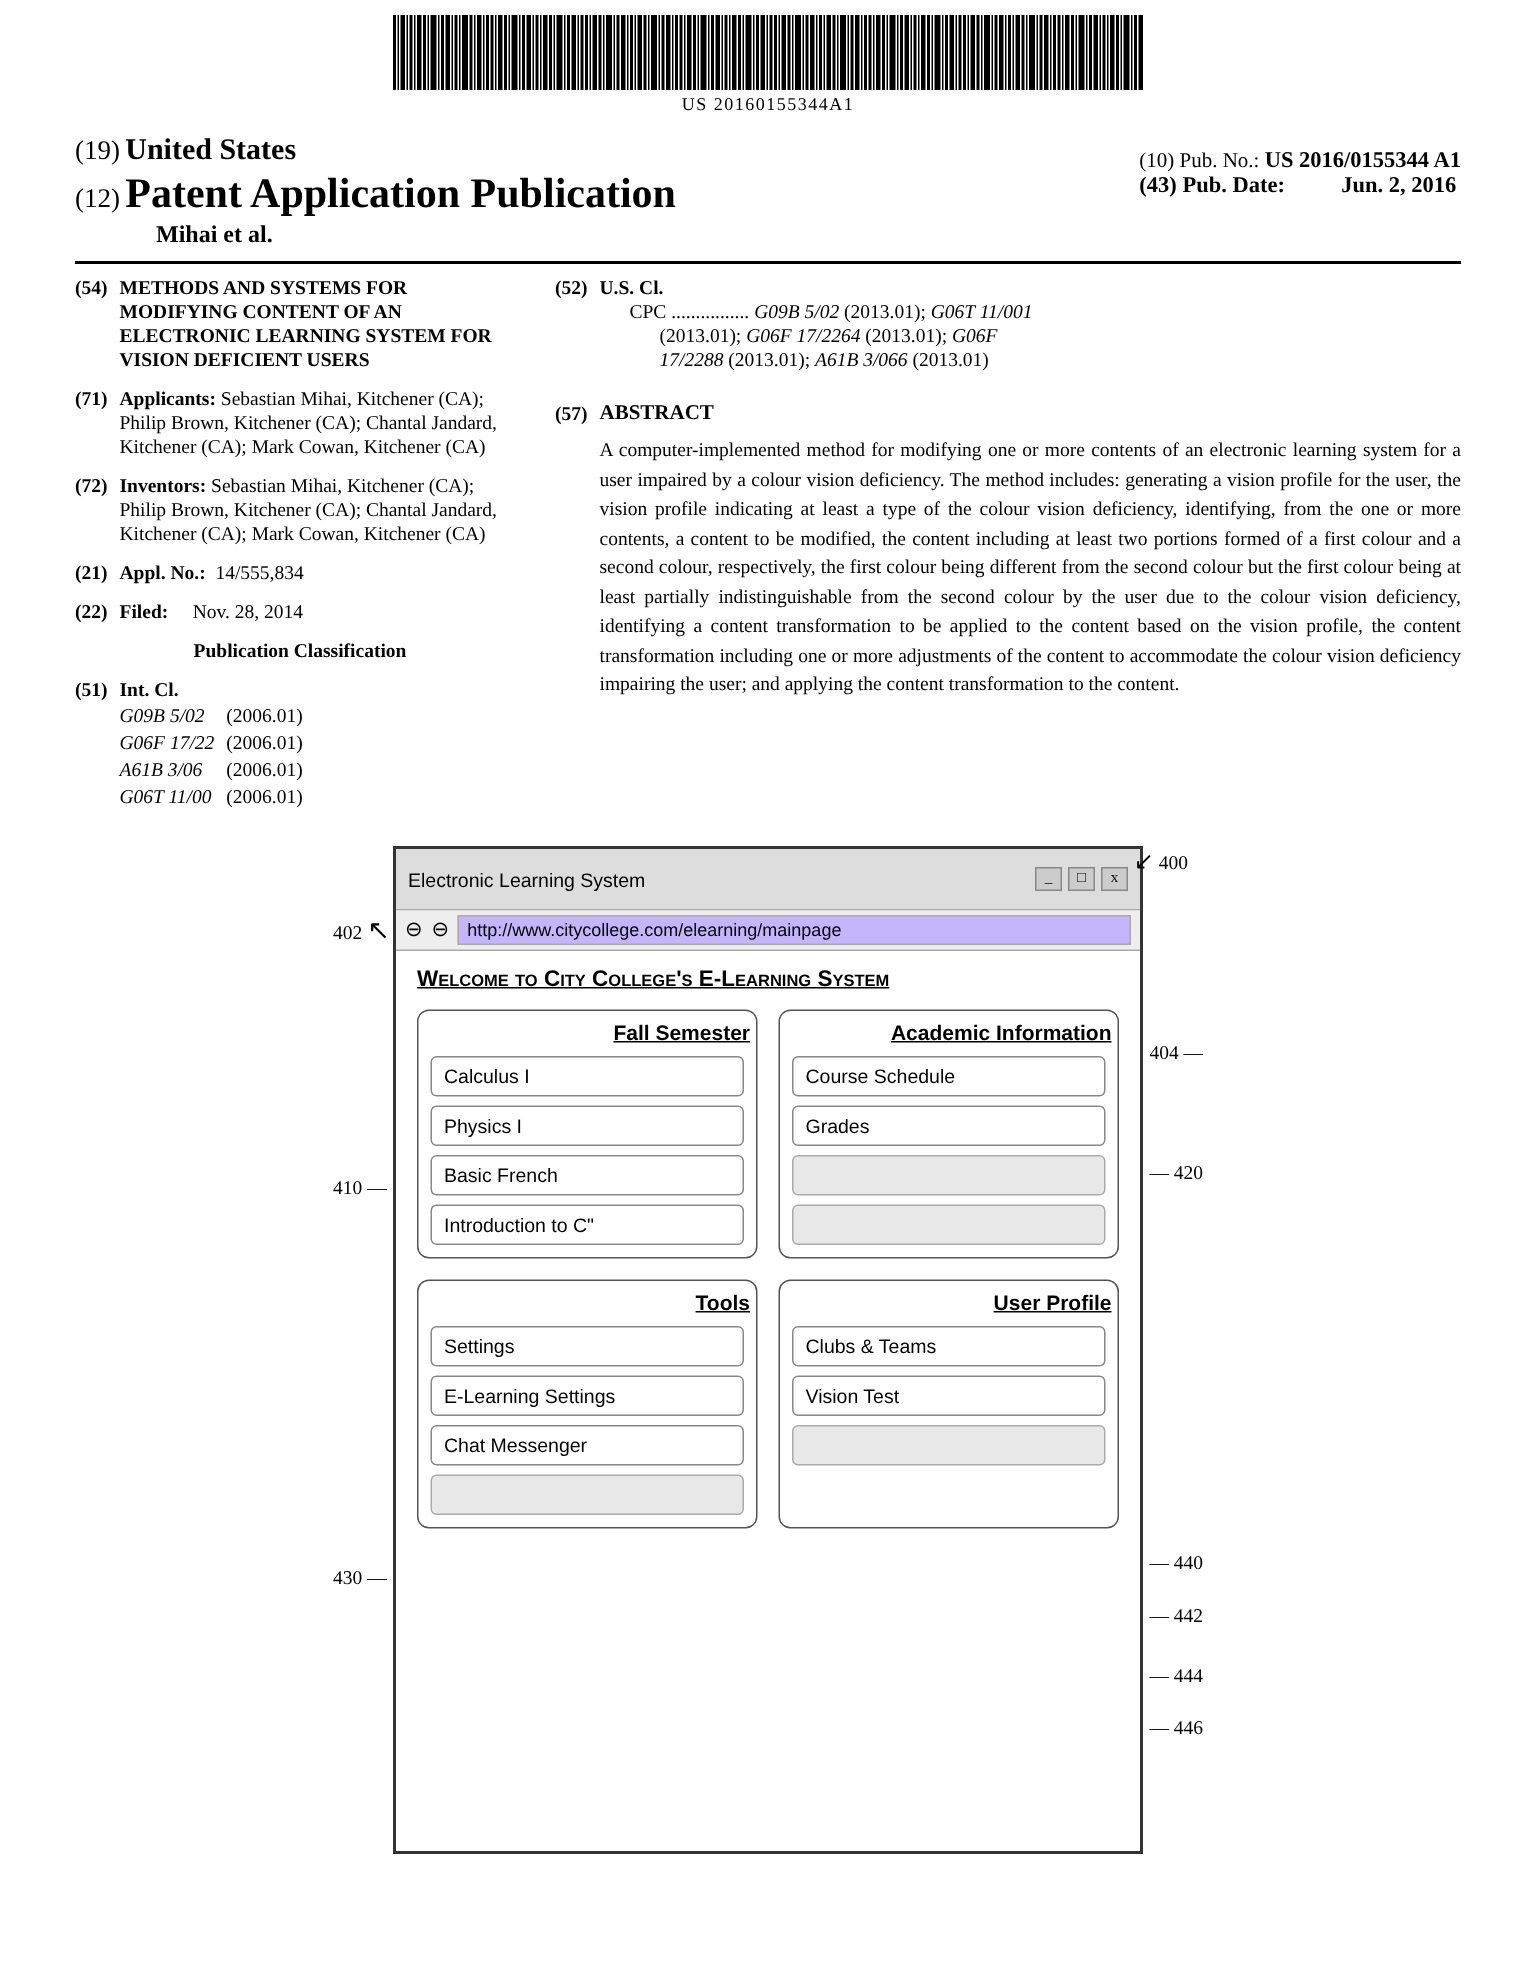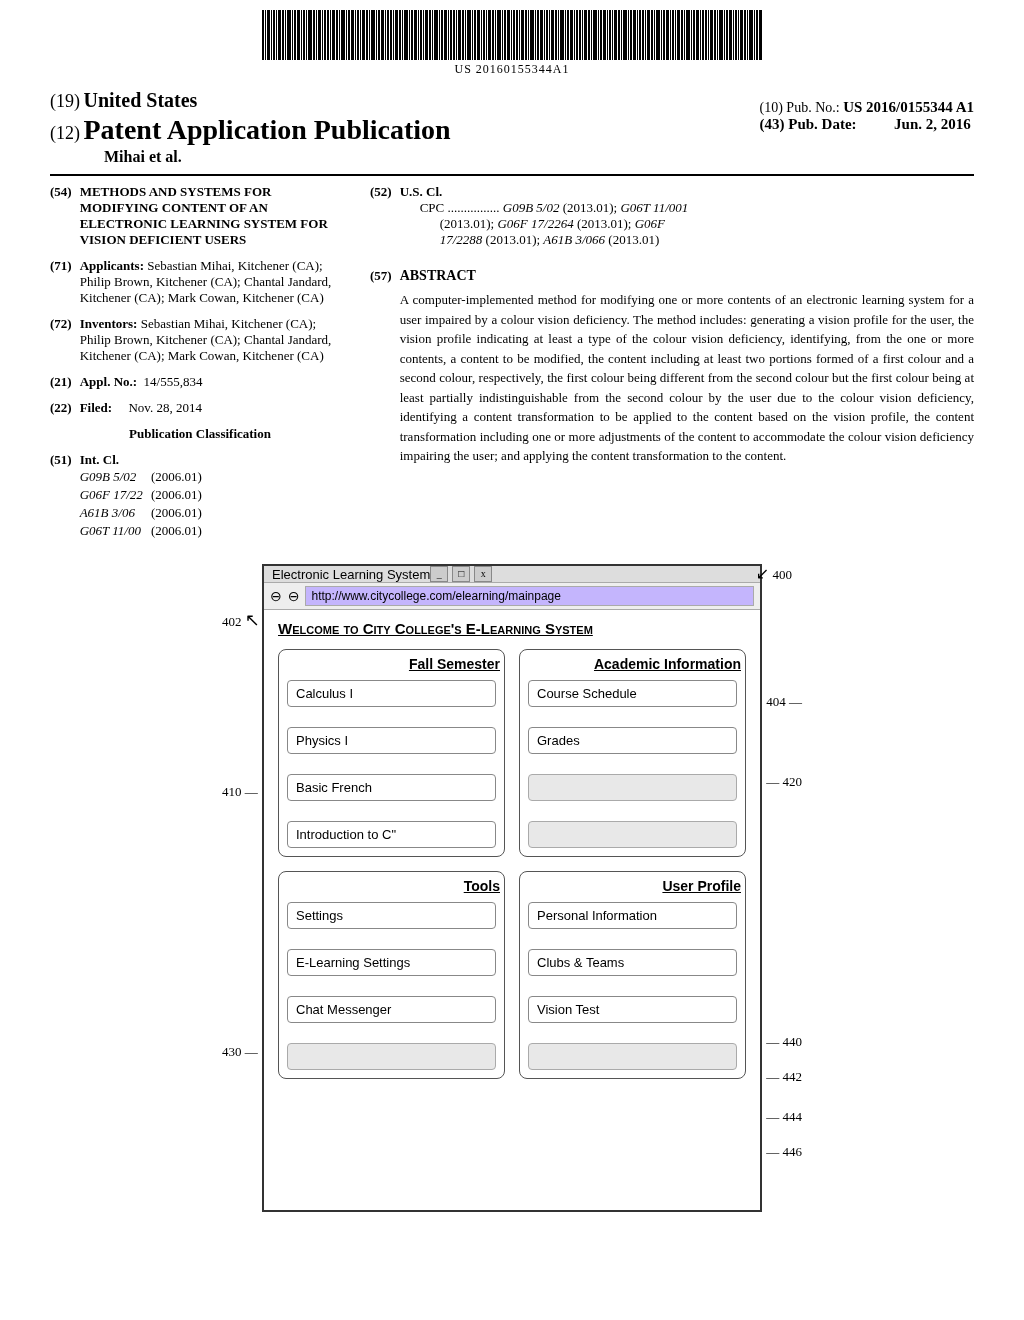"Electronic Learning System" .browser-titlebar { justify-content: flex-start -> space-between; padding: 0 8px -> 12px 8px }
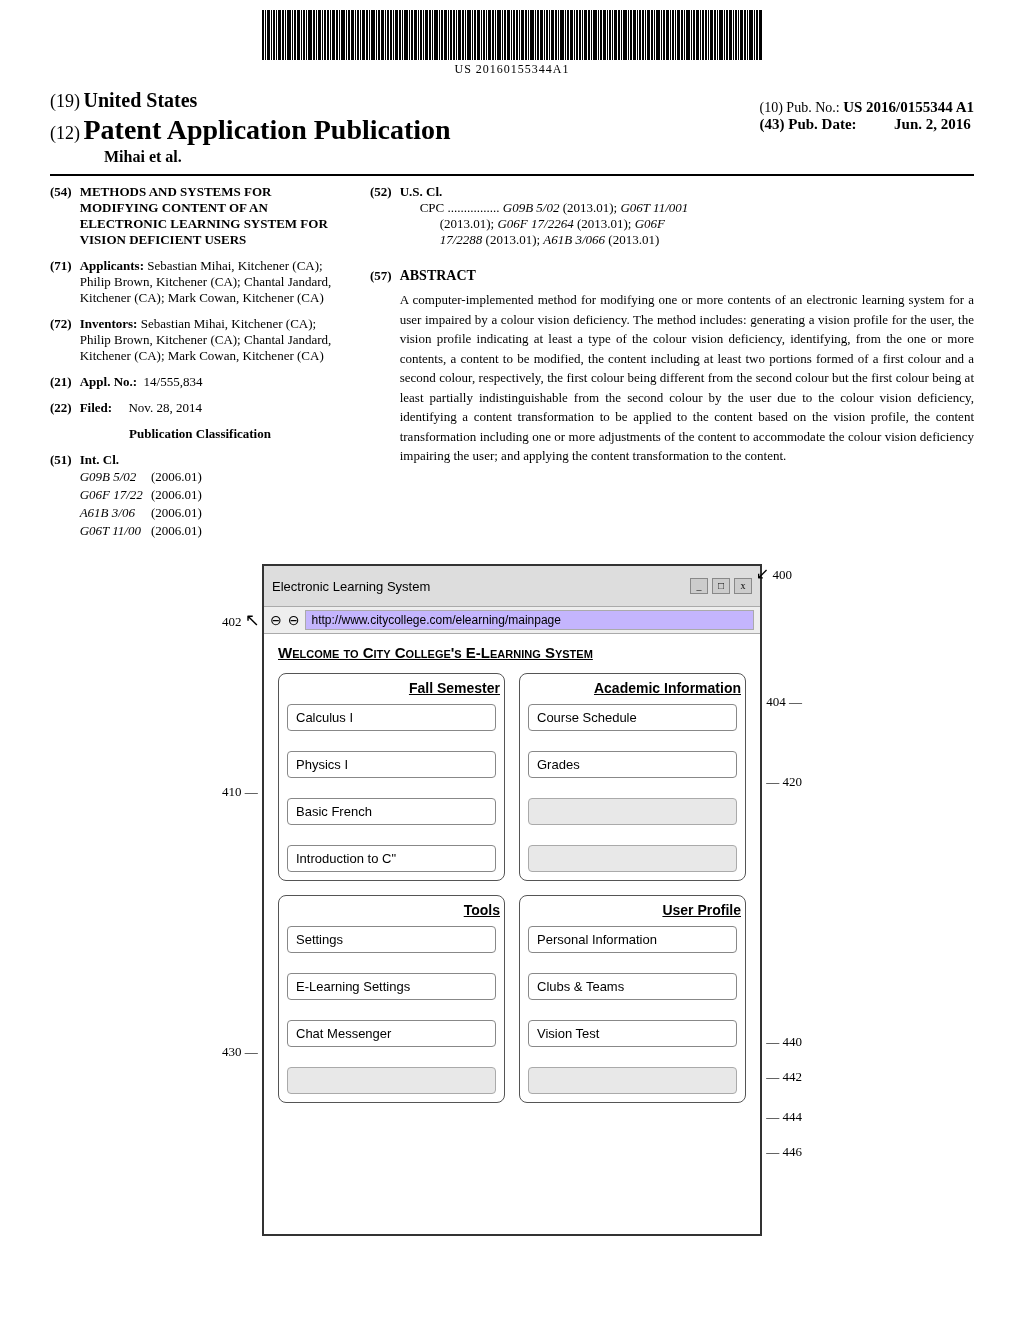"Calculus I" .panel-items { gap: 20px -> 6px }
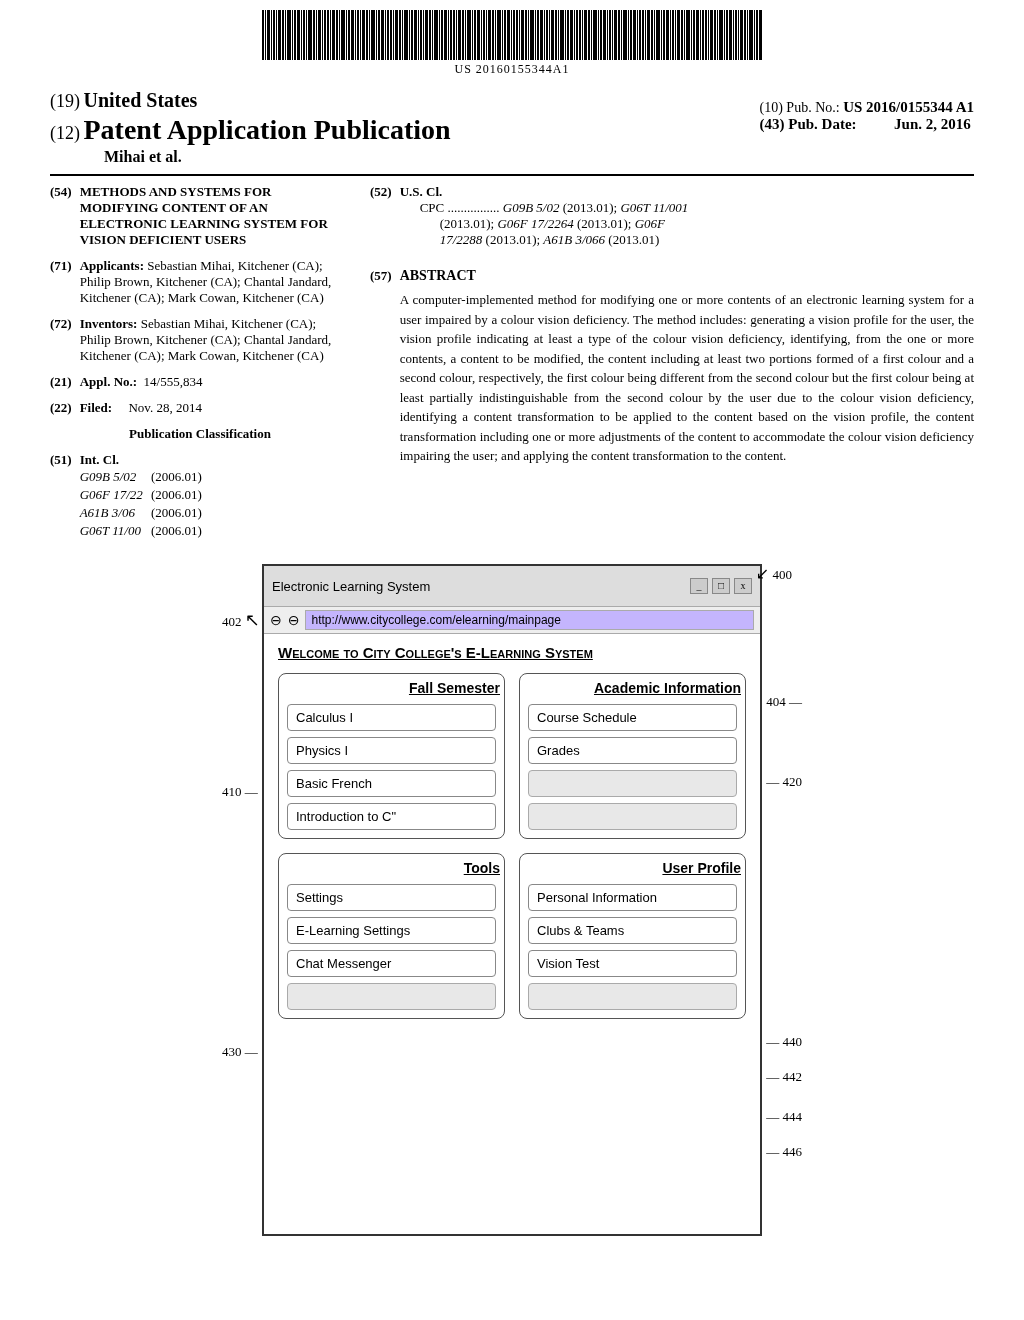"Personal Information" div.panel-item { html: <div>Personal Information</div> -> none }
